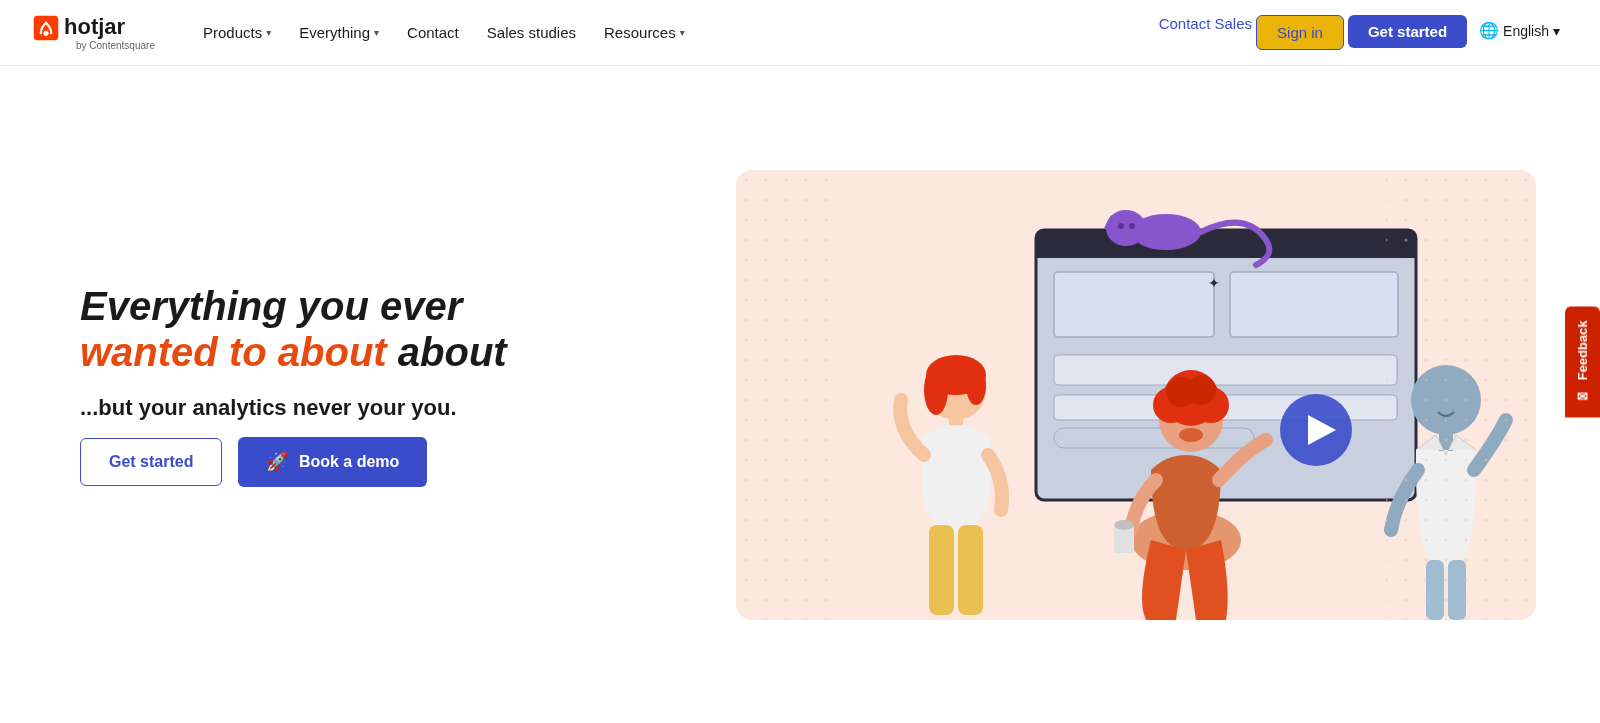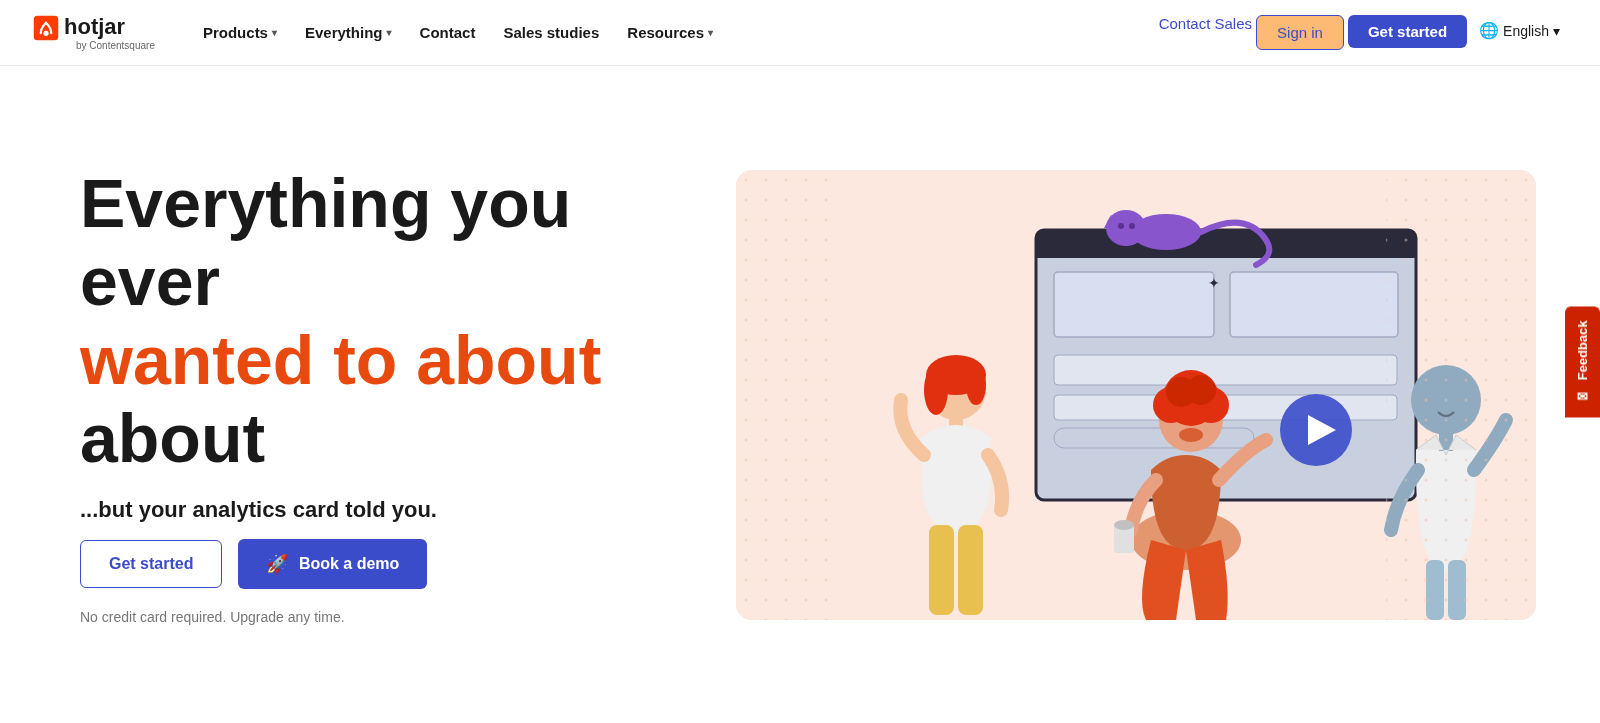"Products" .nav-link { font-weight: bold -> none }
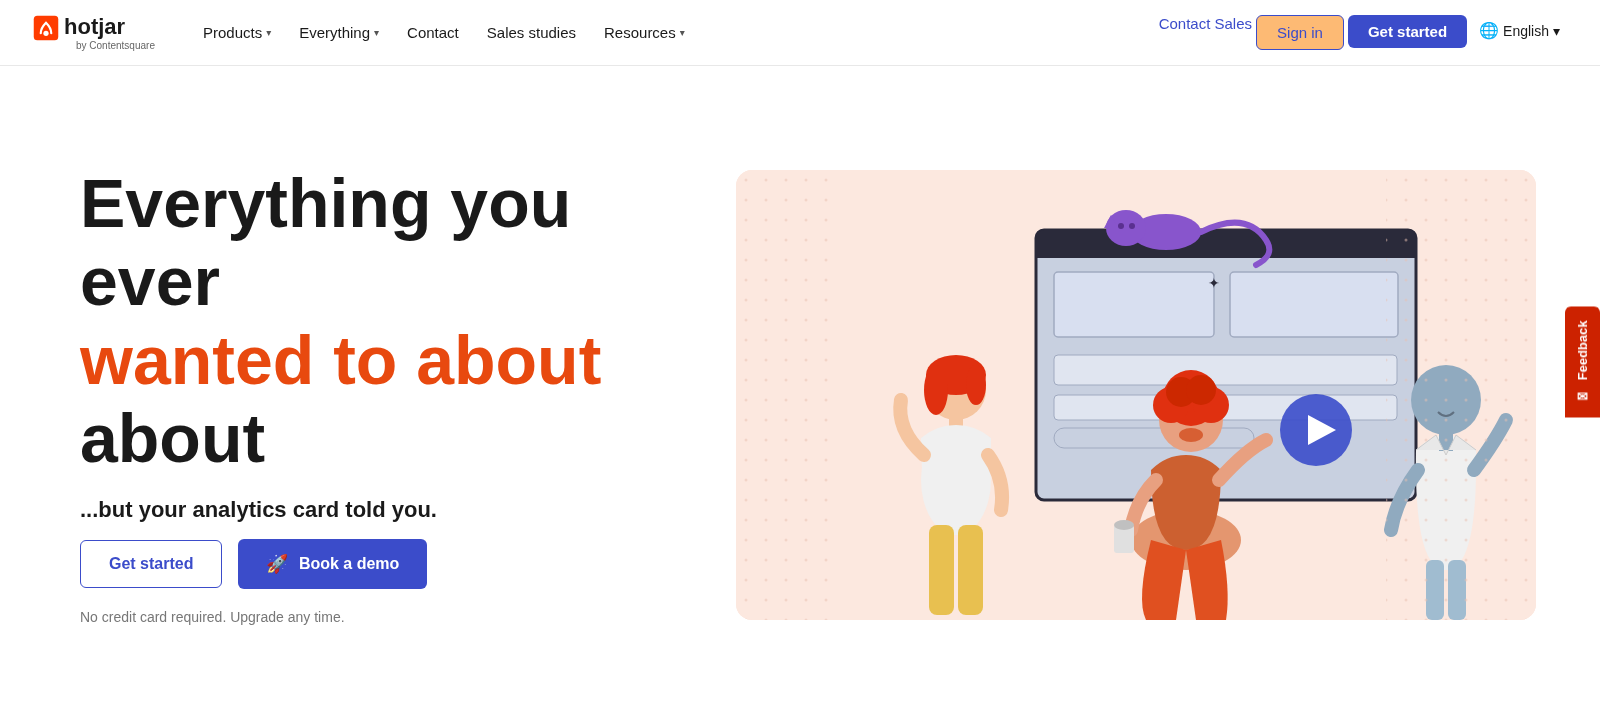"Sign in" .btn-sign-in { background: #fdba74 -> #eab308 }
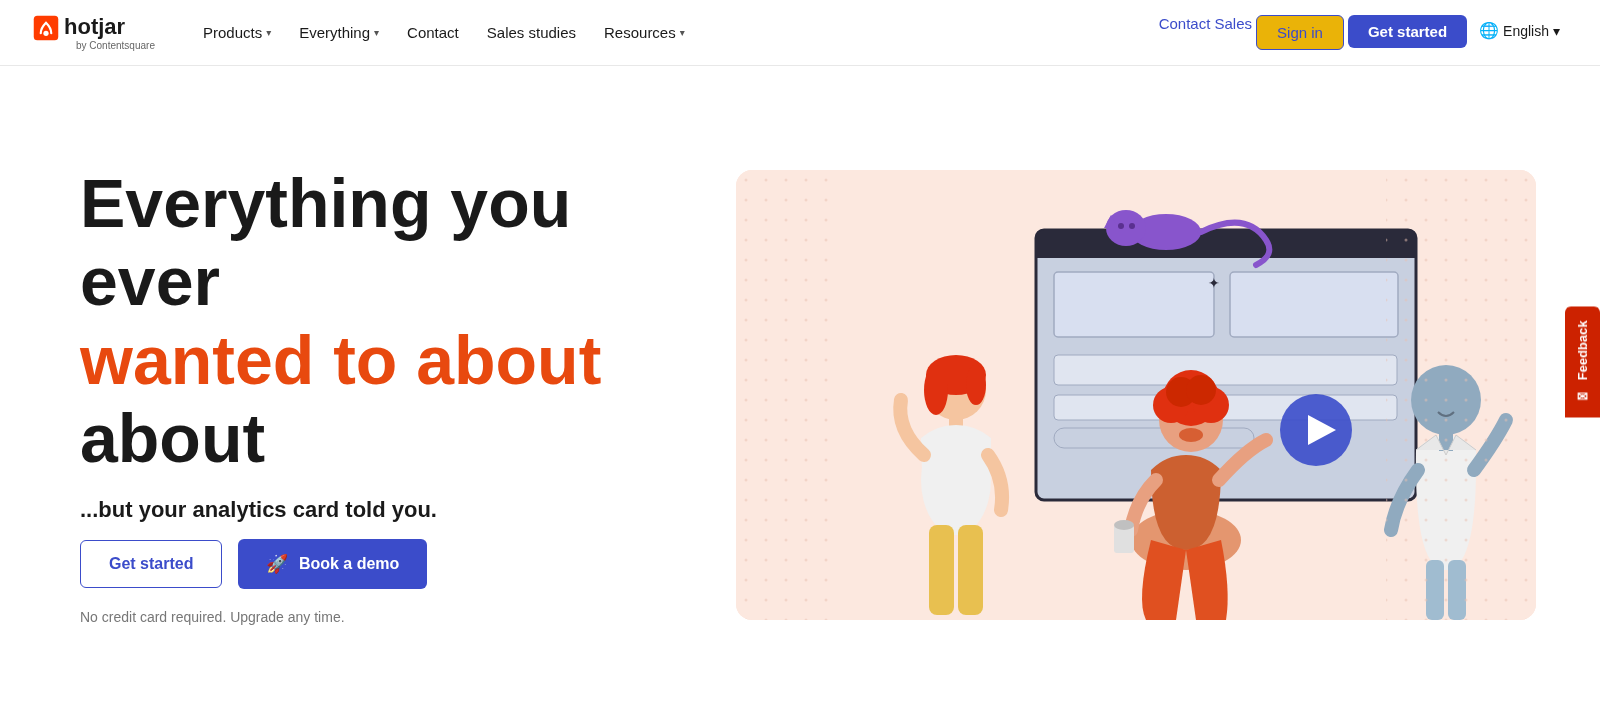"Everything you ever" .hero-heading { font-size: 68px -> 40px; font-style: none -> italic }
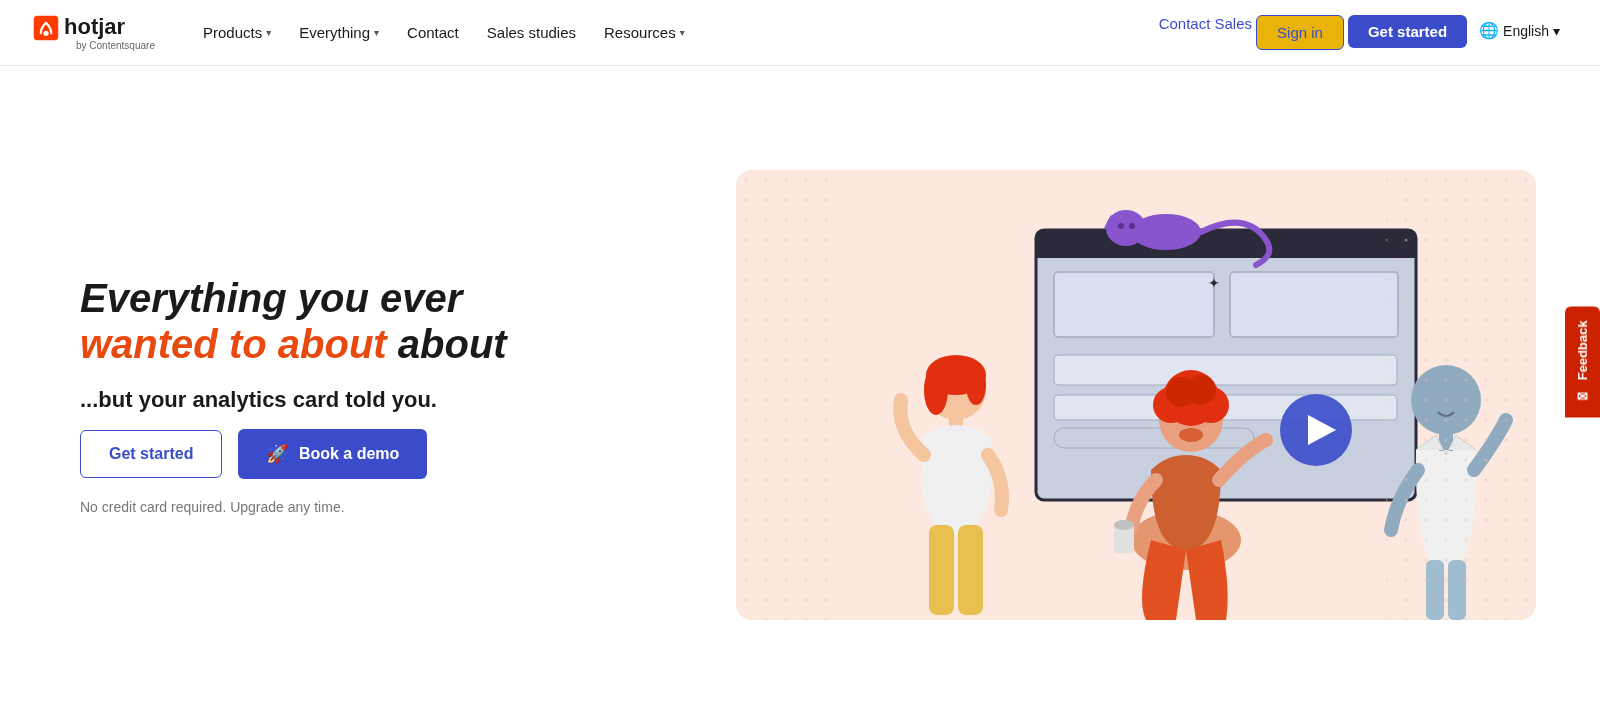"...but your analytics card told" p.hero-subheading { text: card told -> never your }
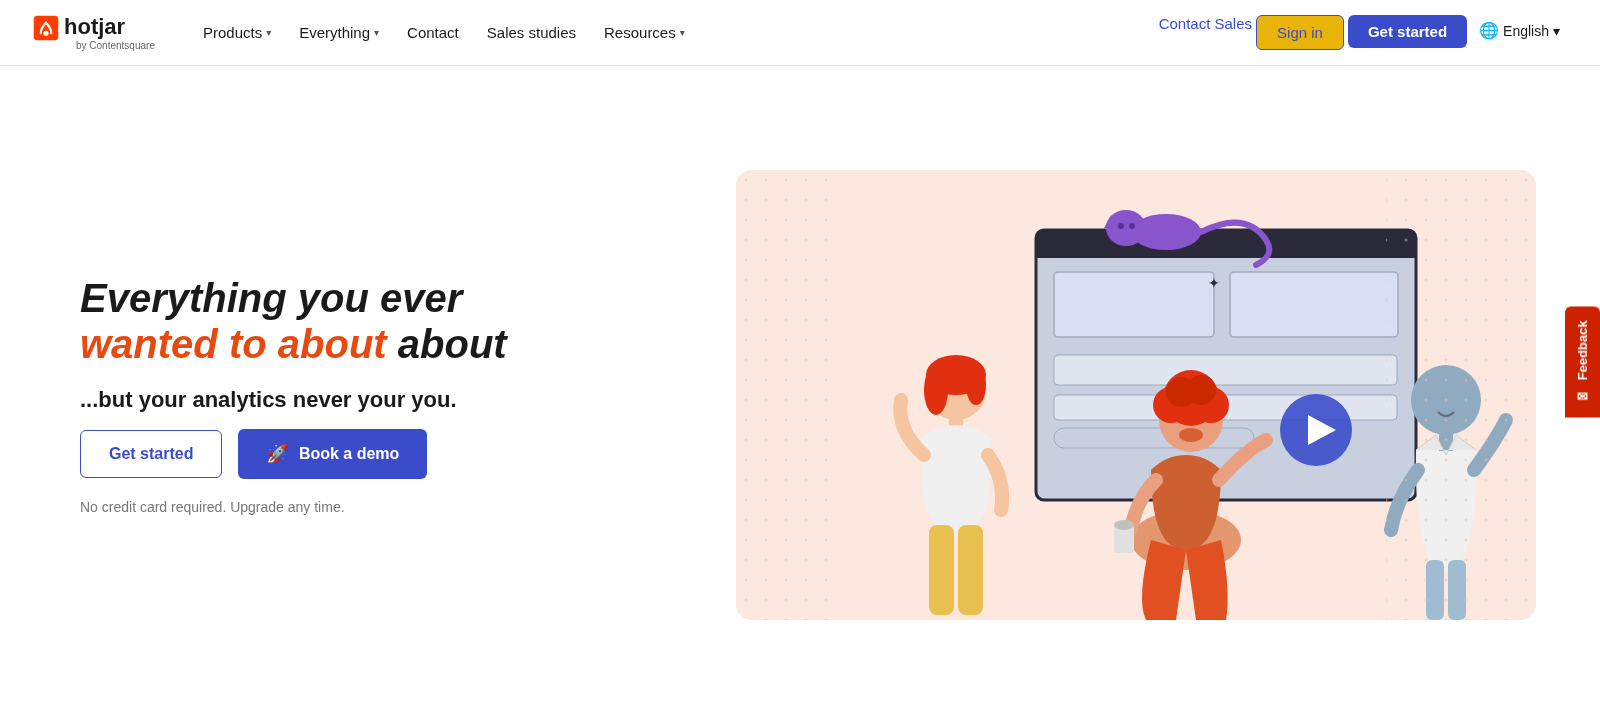"No credit card required. Upgrade" p.hero-disclaimer { html: <p>No credit card required. Upgrade any time.</p> -> none }
